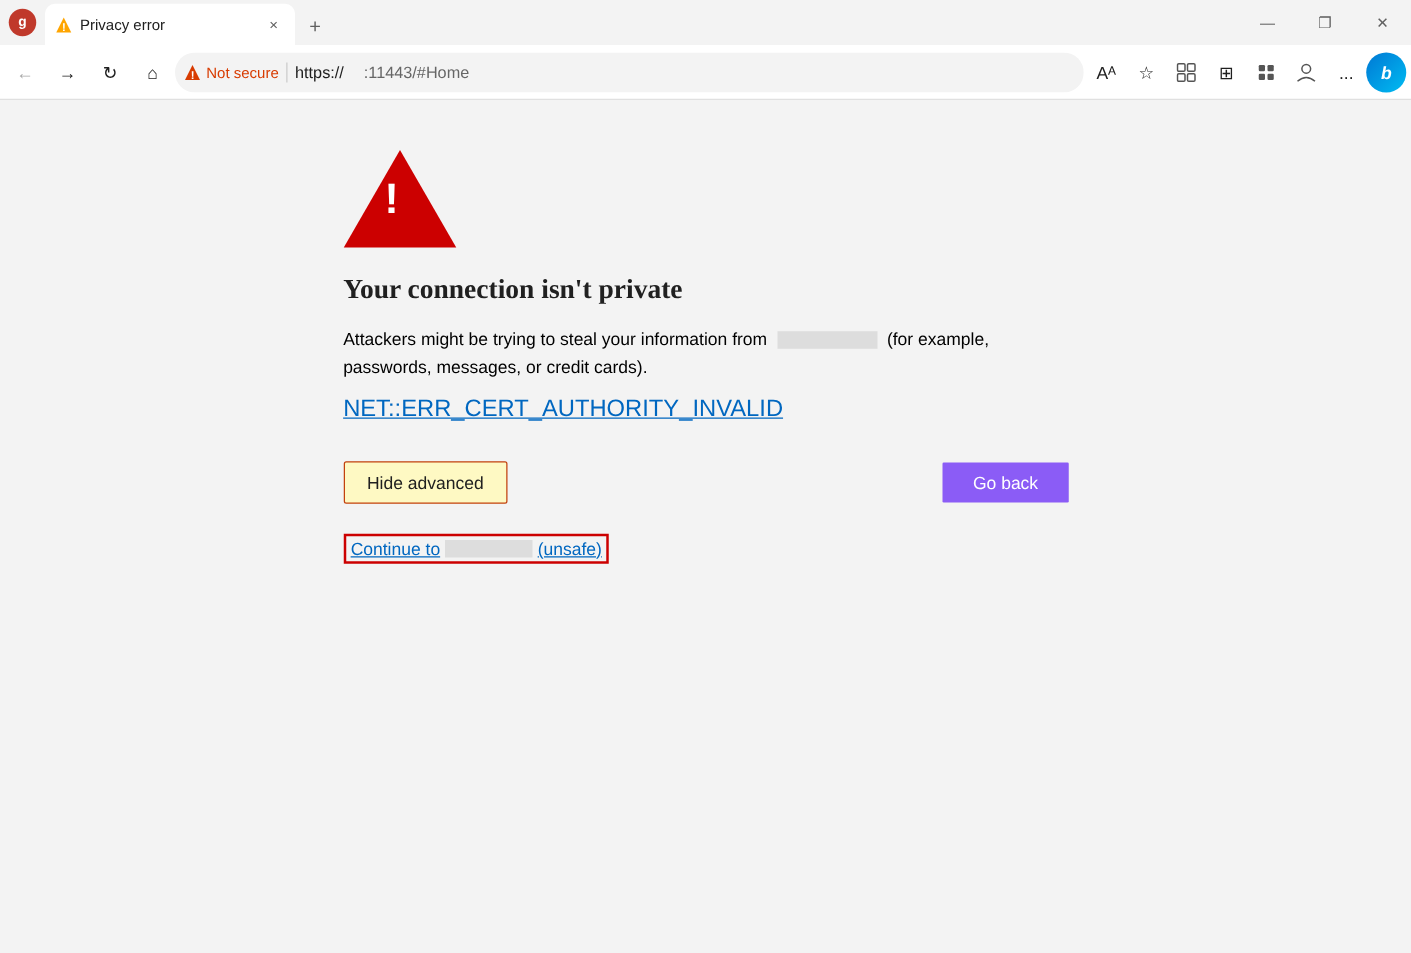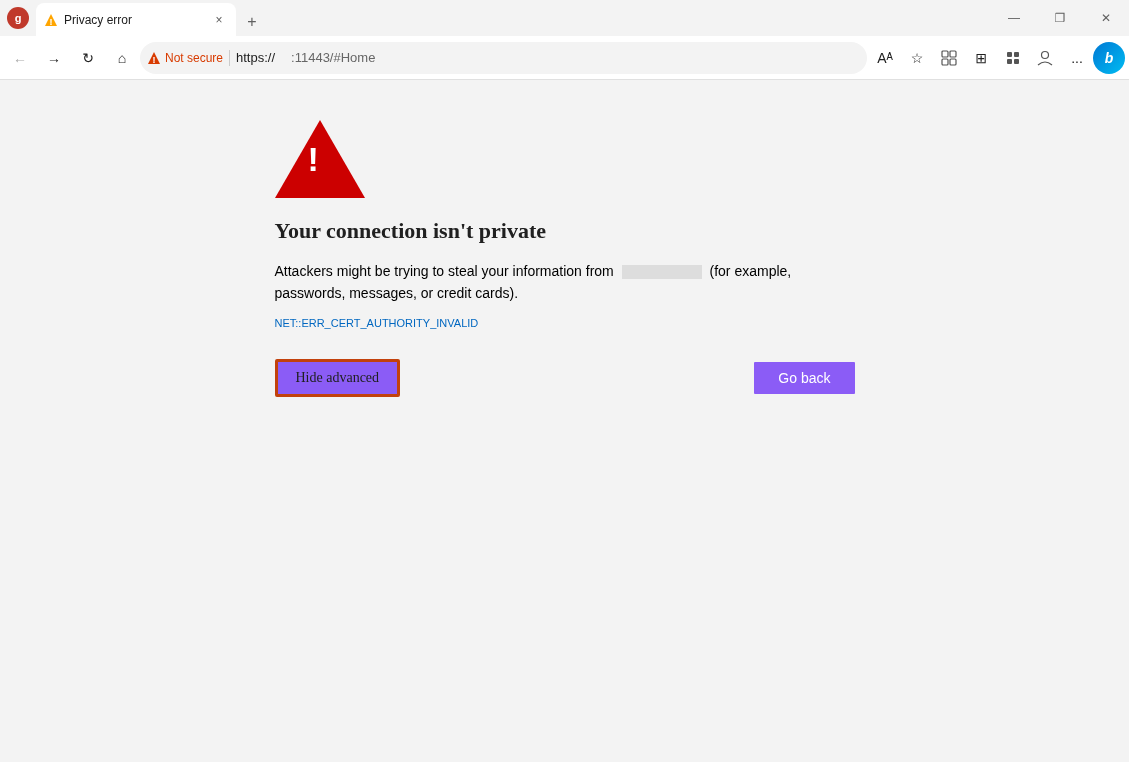"NET::ERR_CERT_AUTHORITY_INVALID" .error-code { font-size: 11px -> 19px; text-decoration: none -> underline }
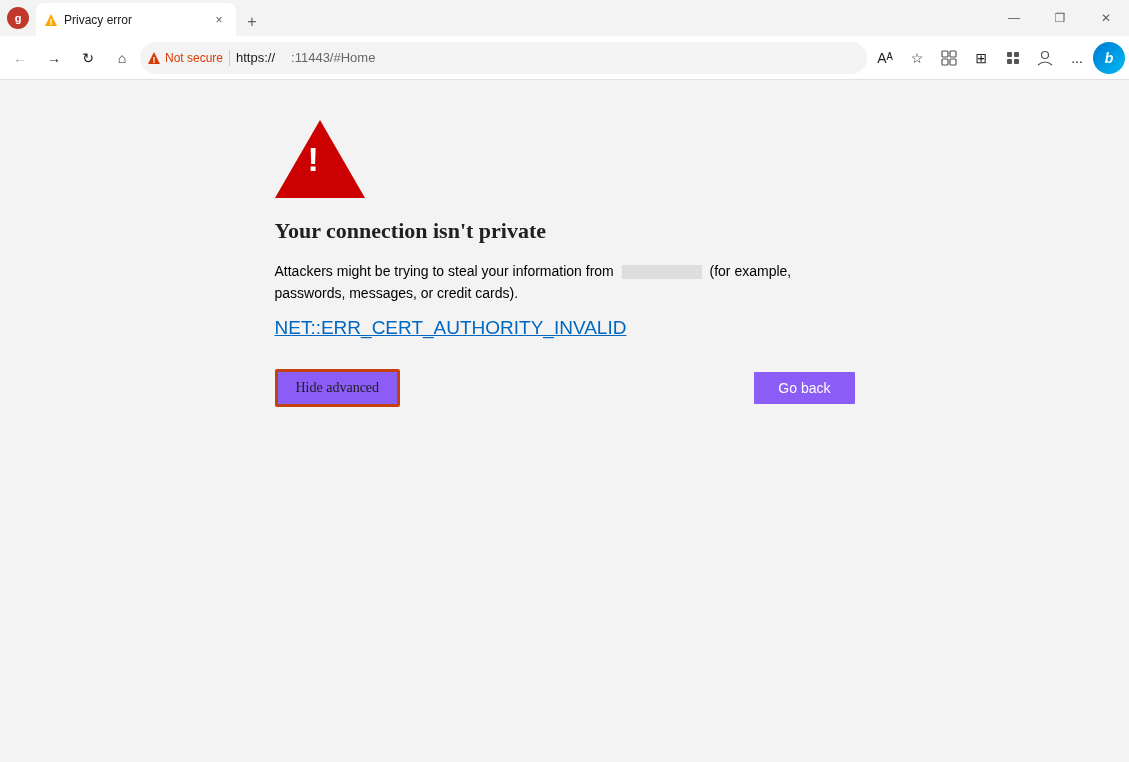"Hide advanced" .btn-hide-advanced { background: #8b5cf6 -> #fef9c3; border: 3px solid #c2410c -> 1px solid #c2410c; font-family: Liberation Serif, serif -> Liberation Sans, sans-serif }
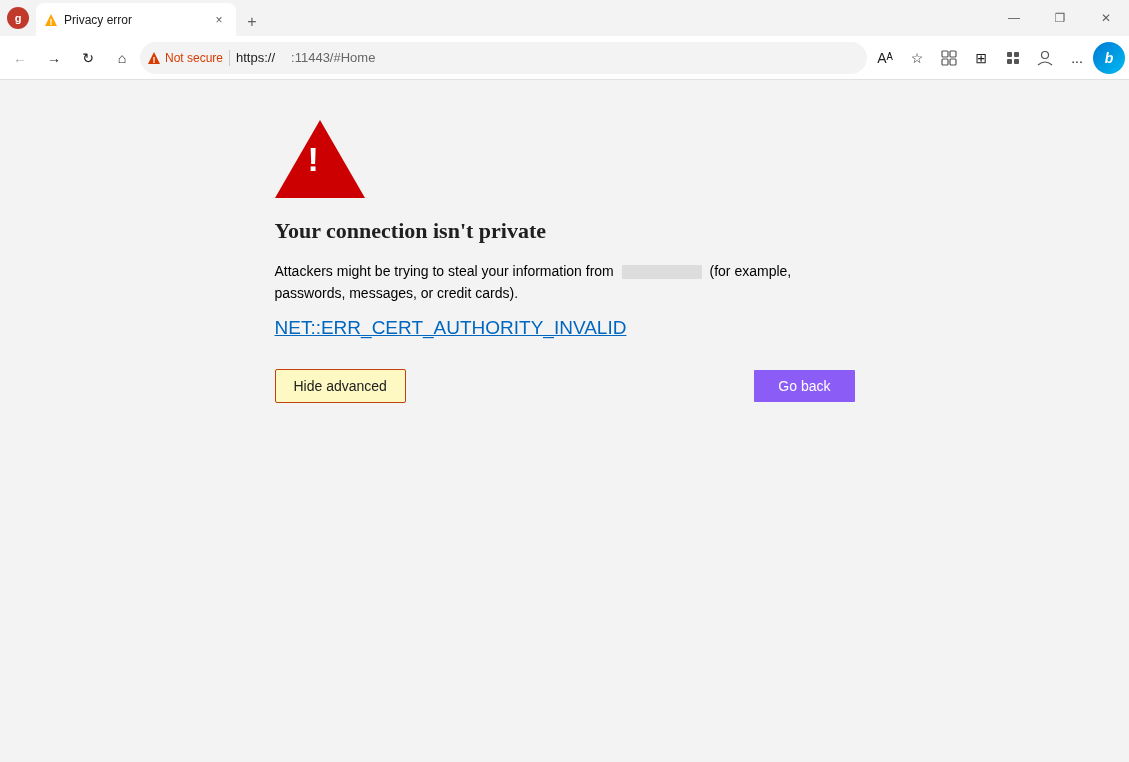"Continue to" div { html: none -> <div> <div> <span>Continue to</span> <span></span> <span>(unsafe)</span> </div> </div> }
